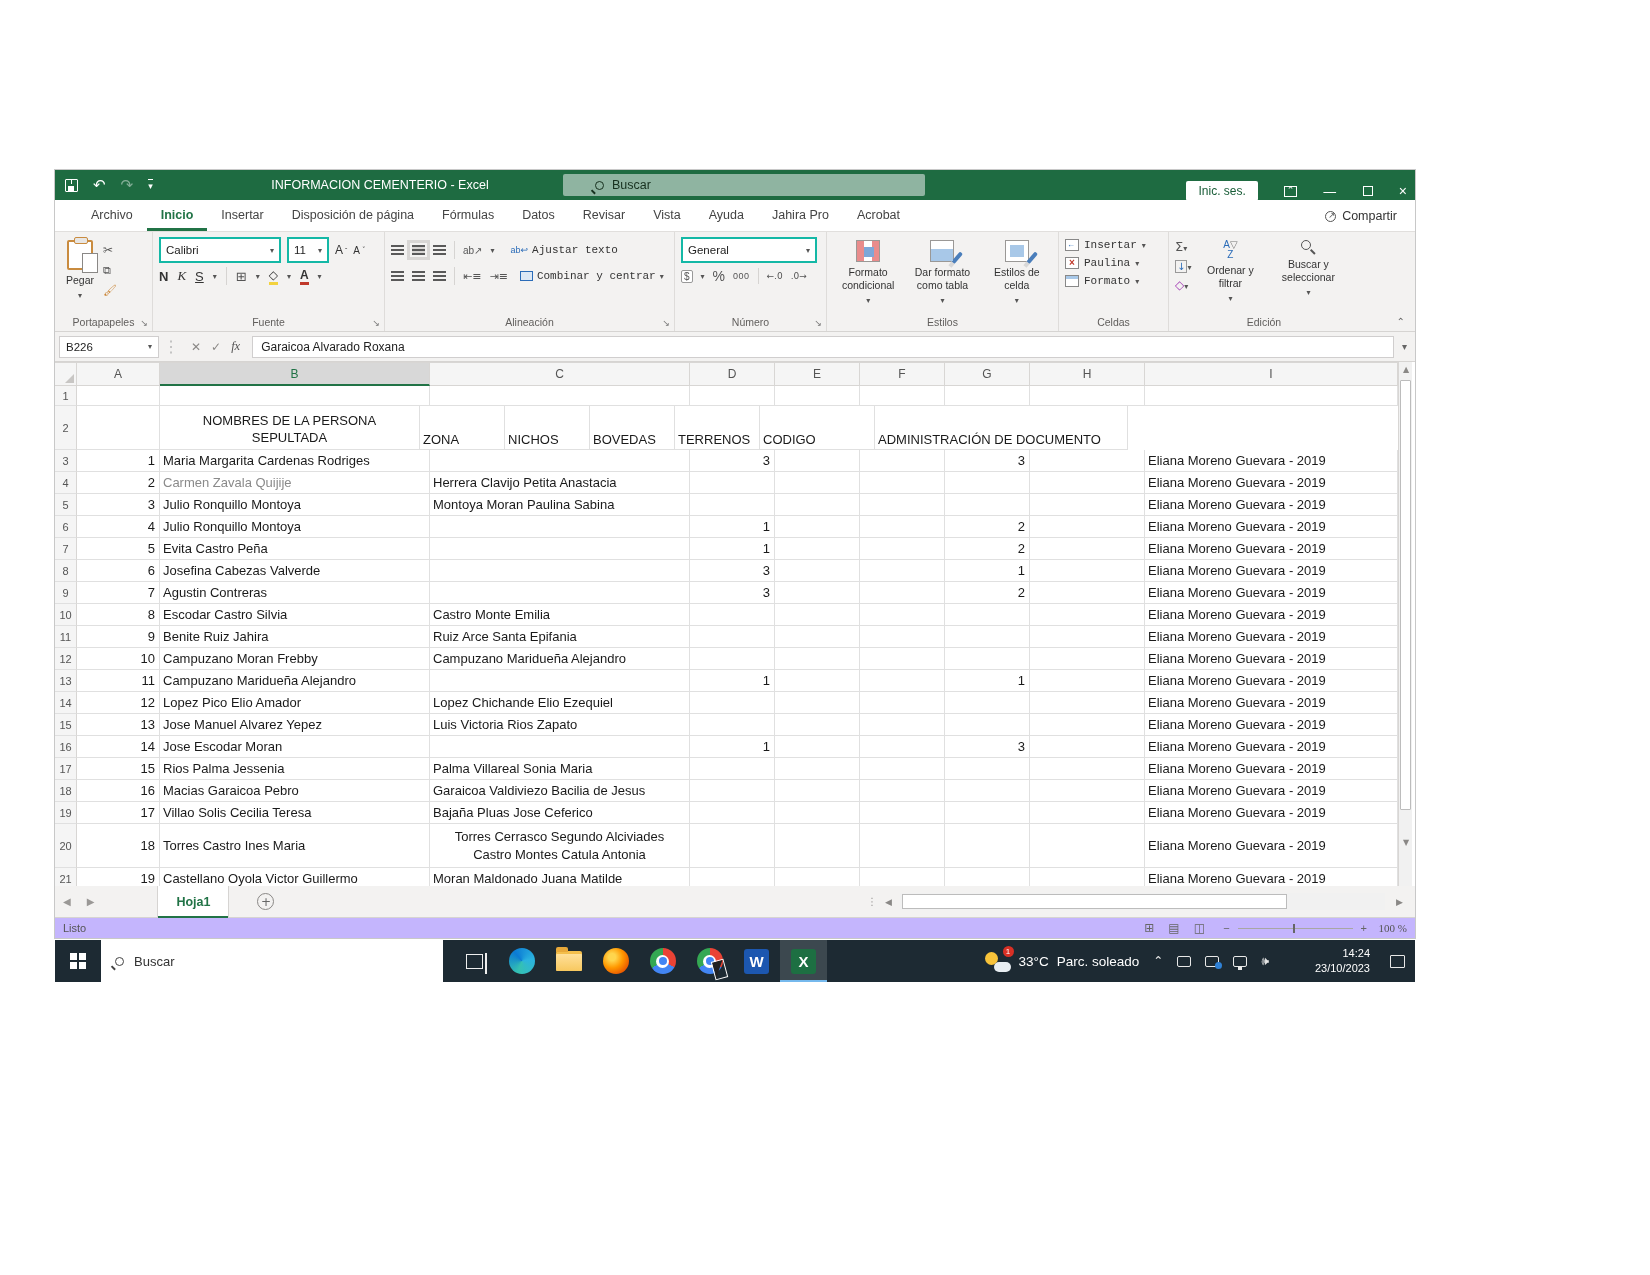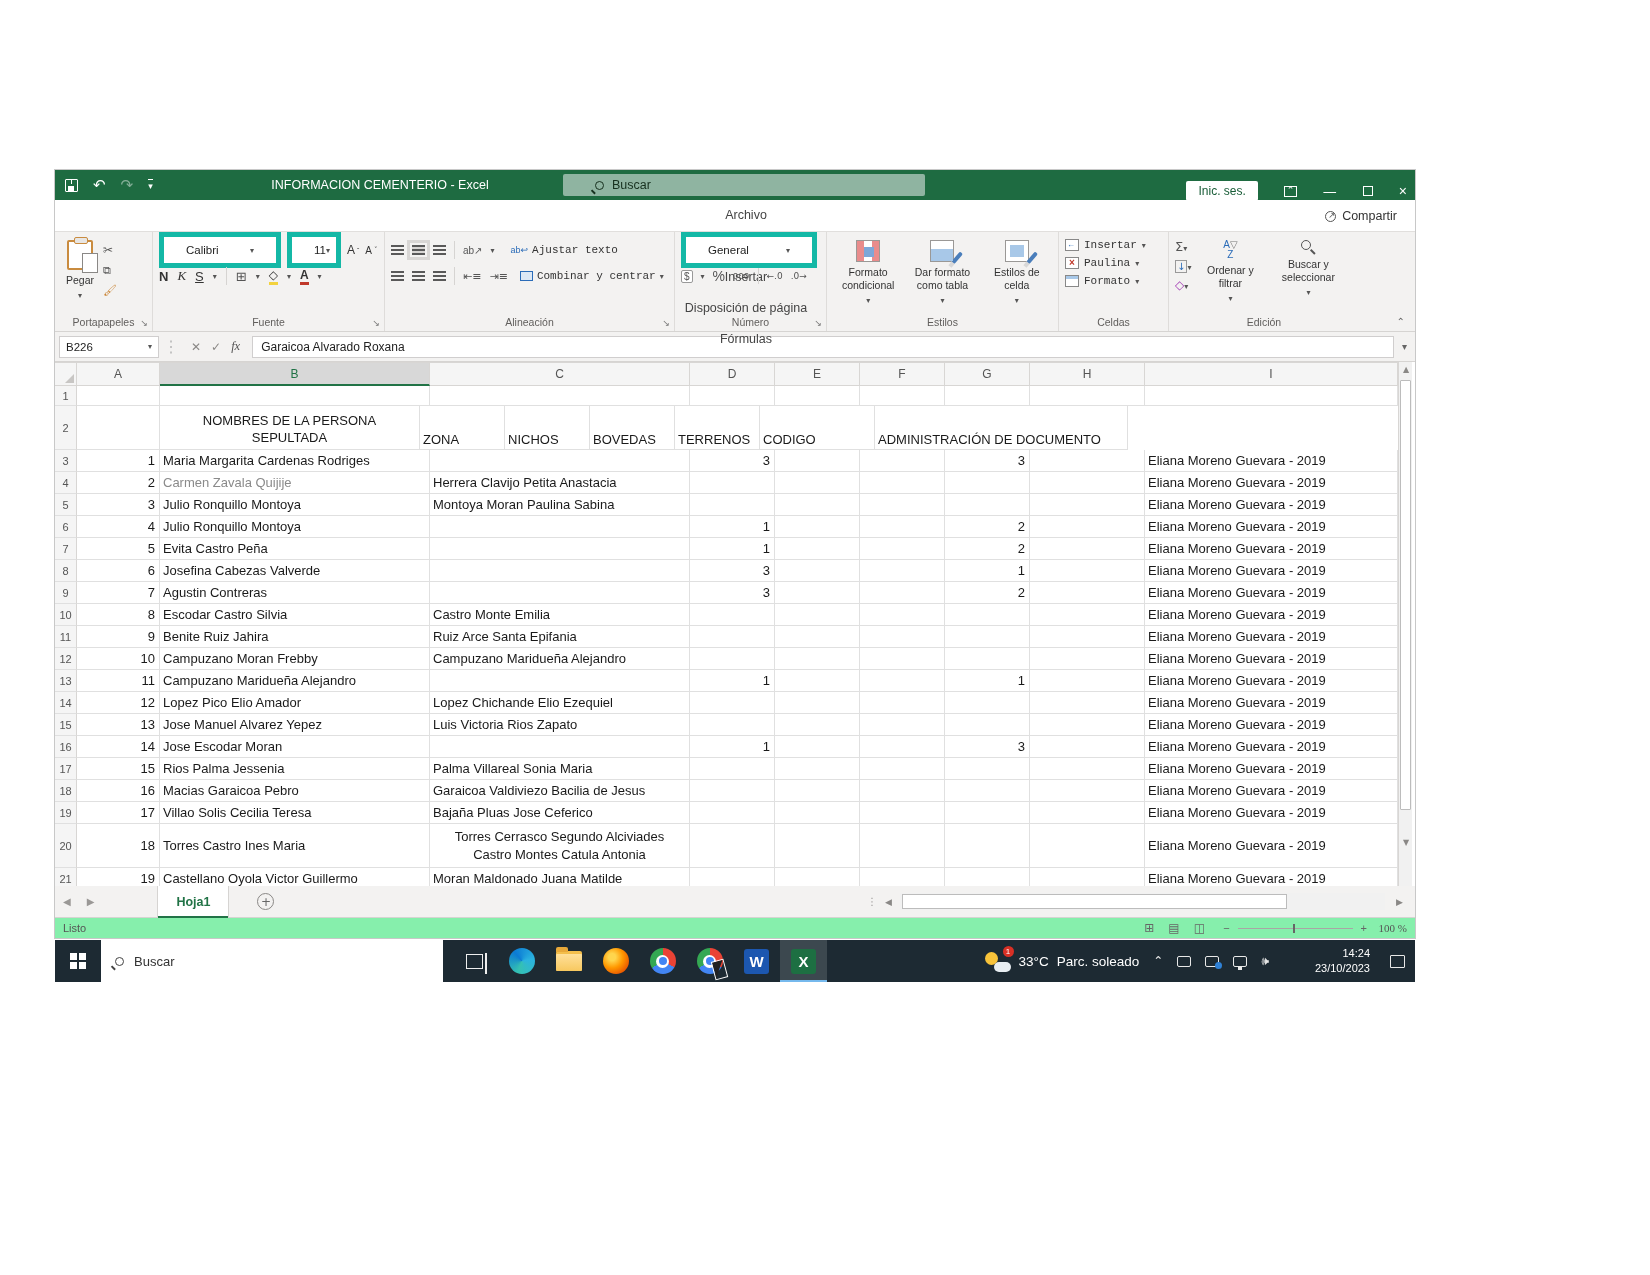"Archivo" .menubar { flex-direction: column -> none }
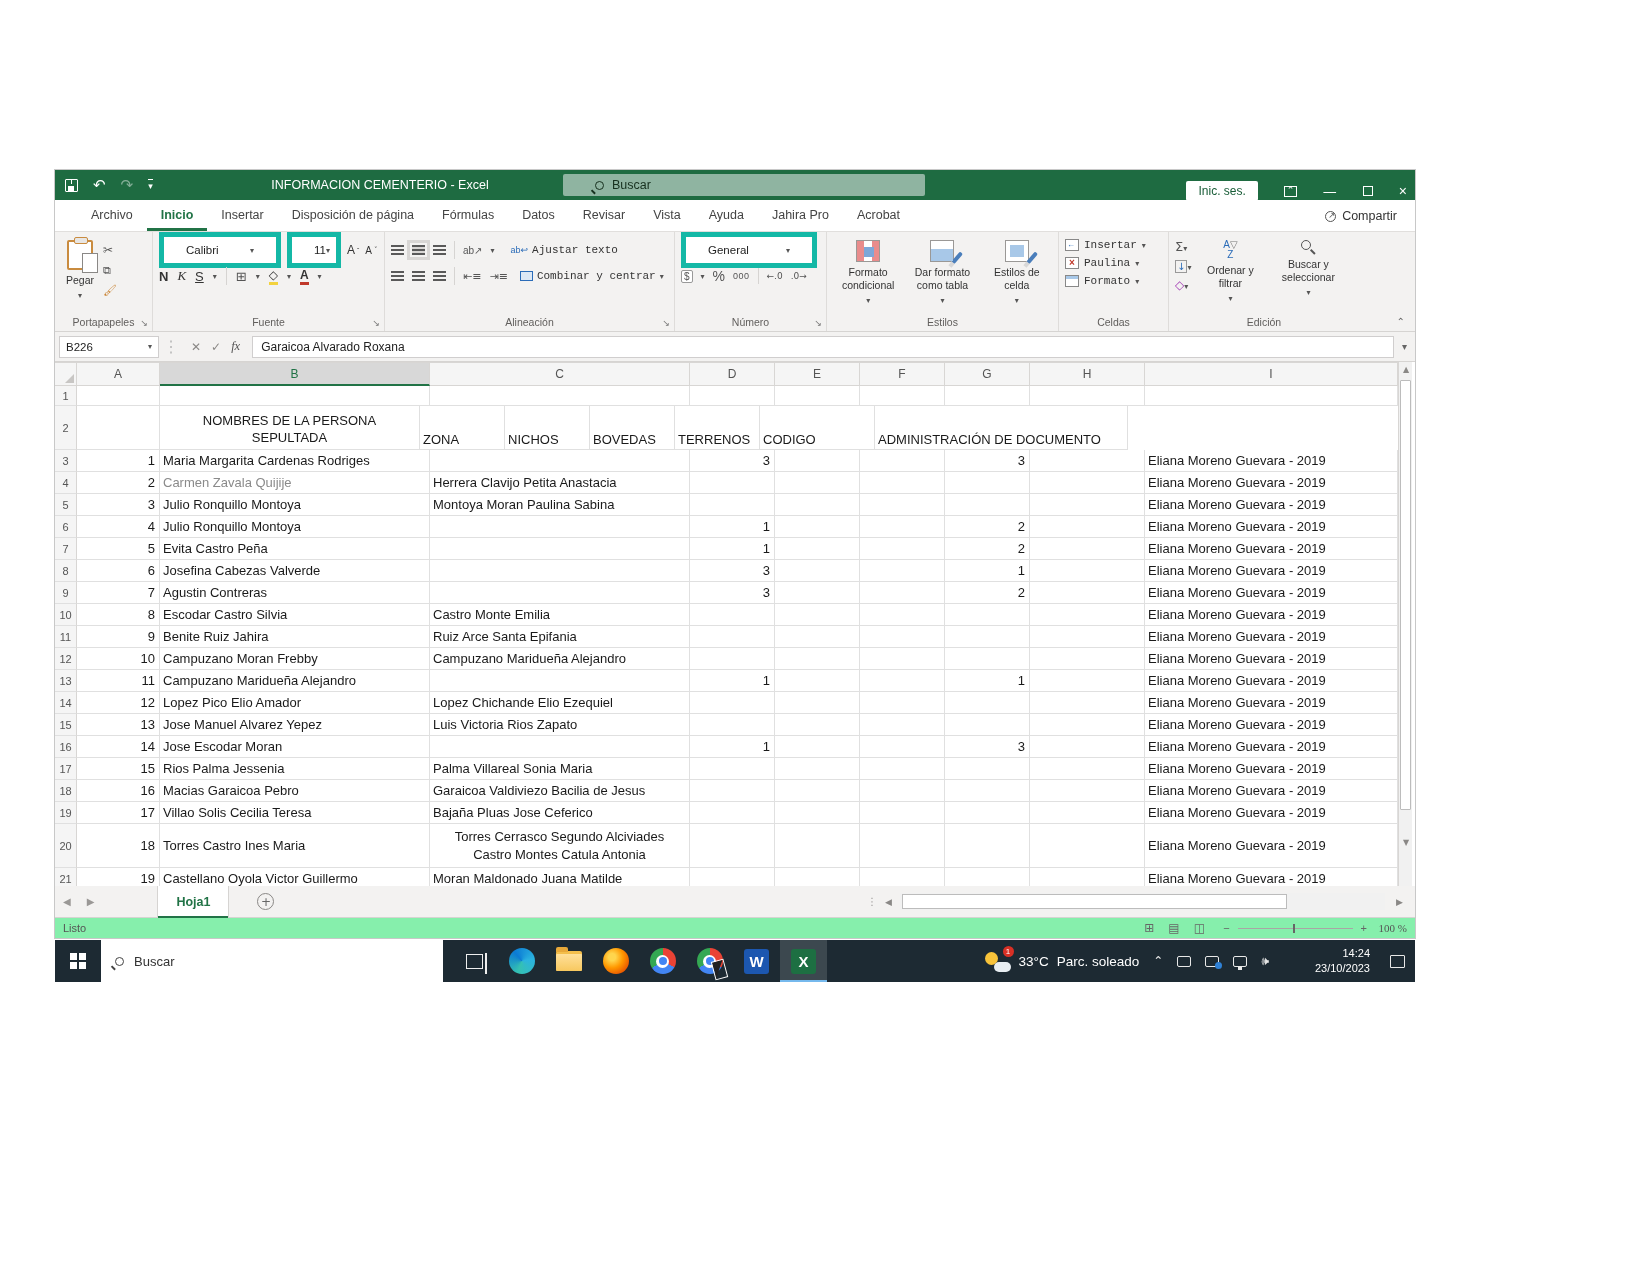"Calibri" .combo { border: 5px solid #14b8a6 -> 2px solid #14b8a6; height: 36px -> 26px; padding: 0 22px -> 0 5px }
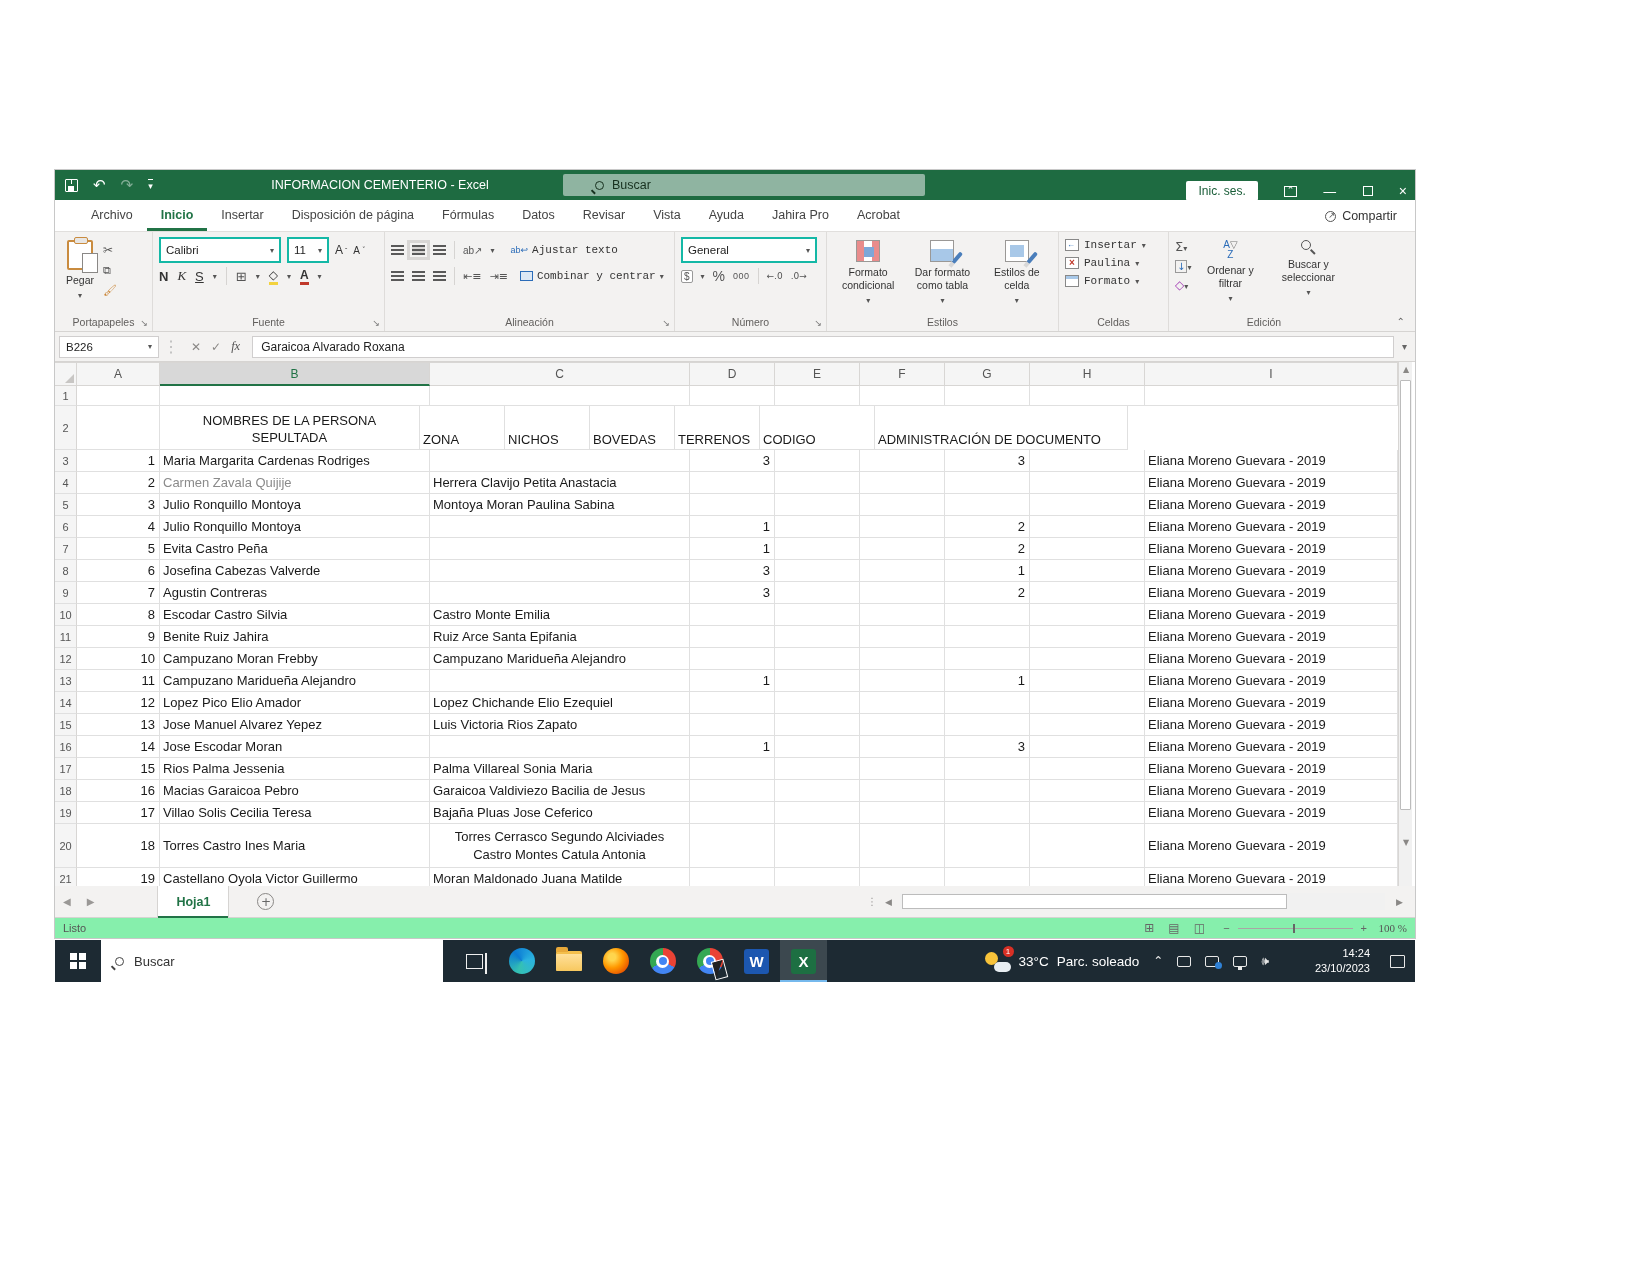"Listo" .statusbar { background: #86efac -> #c4b5fd }
